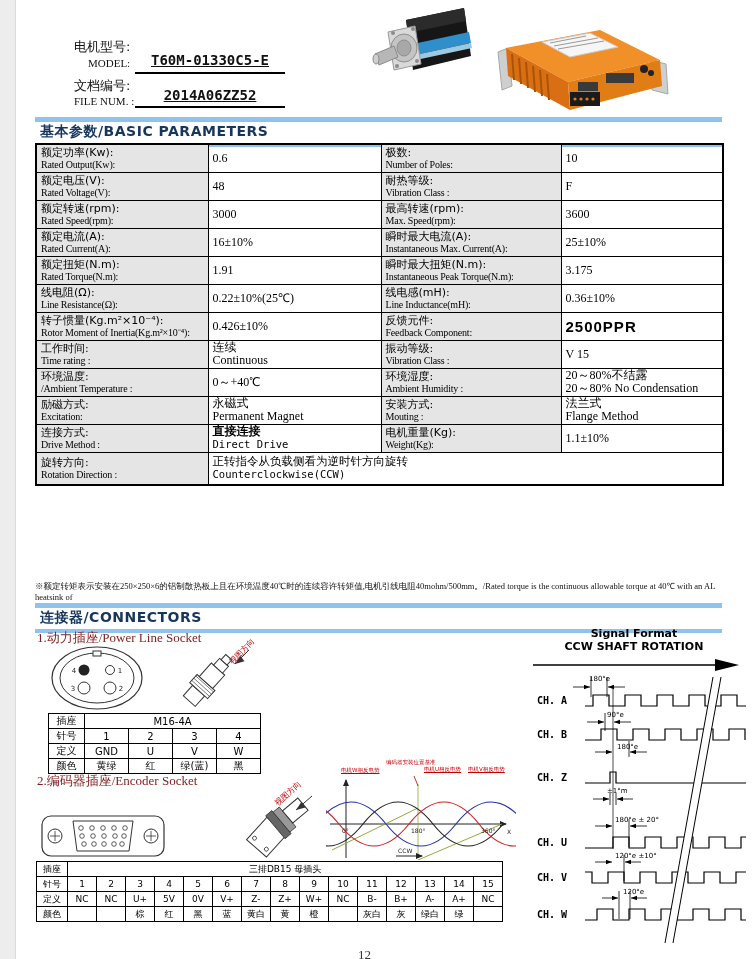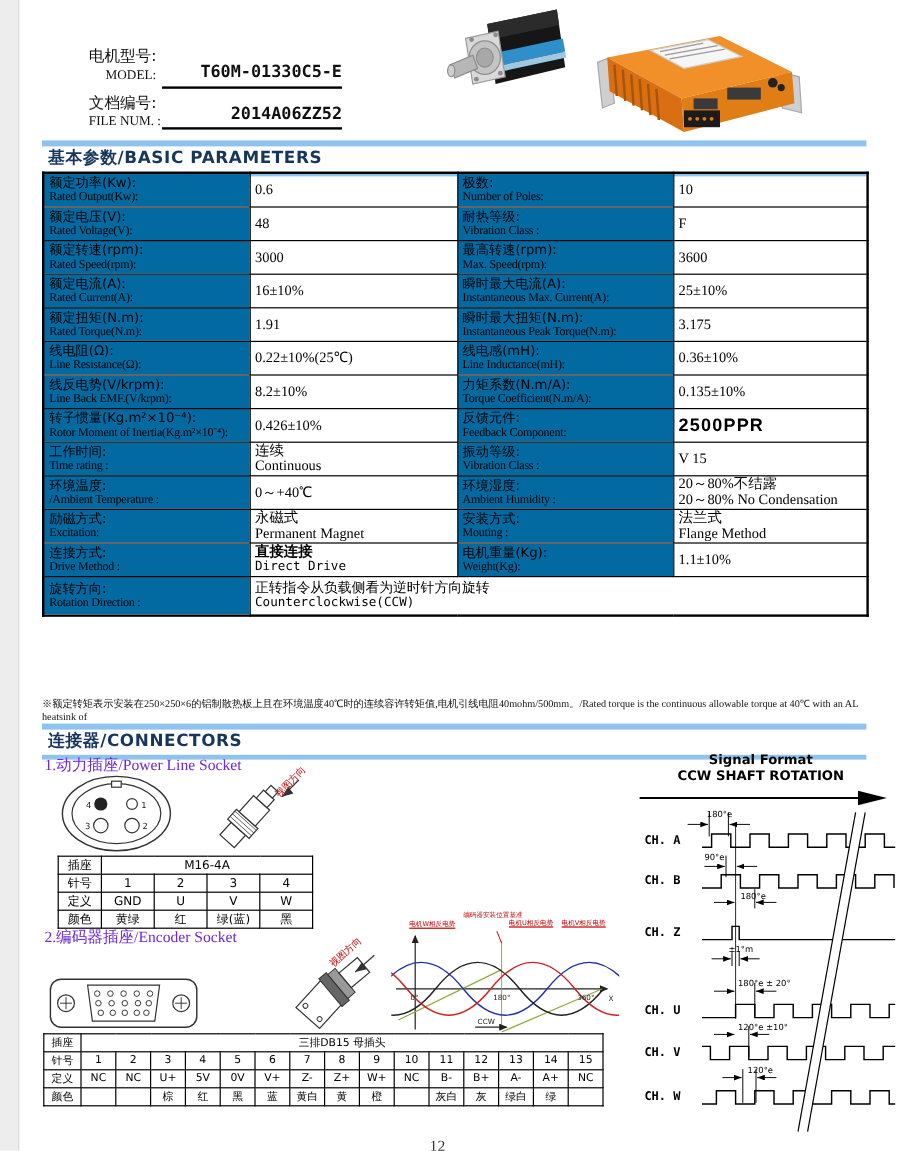"T60M-01330C5-E" .hval { text-align: right -> center; text-decoration: none -> underline }
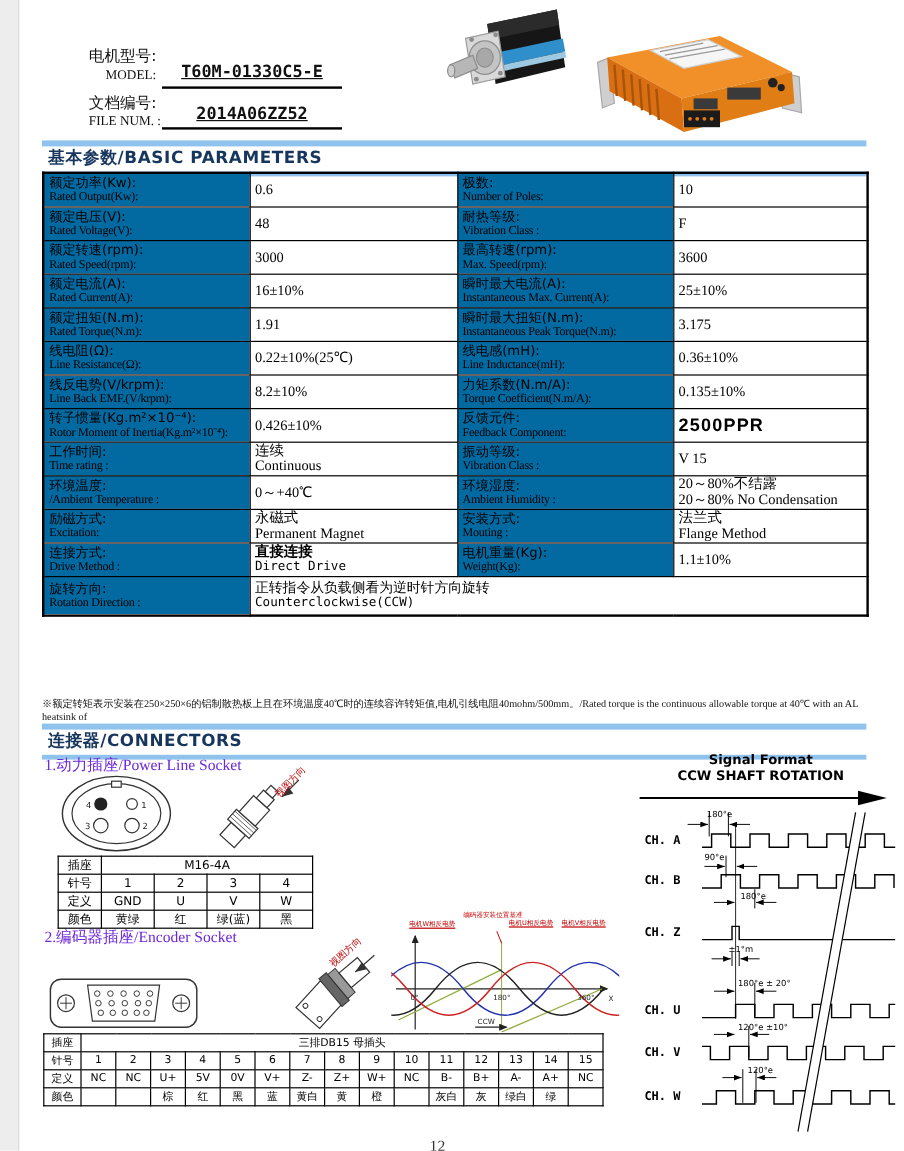"额定功率(Kw):" .lbl { background: #0369a1 -> #e5e5e5 }
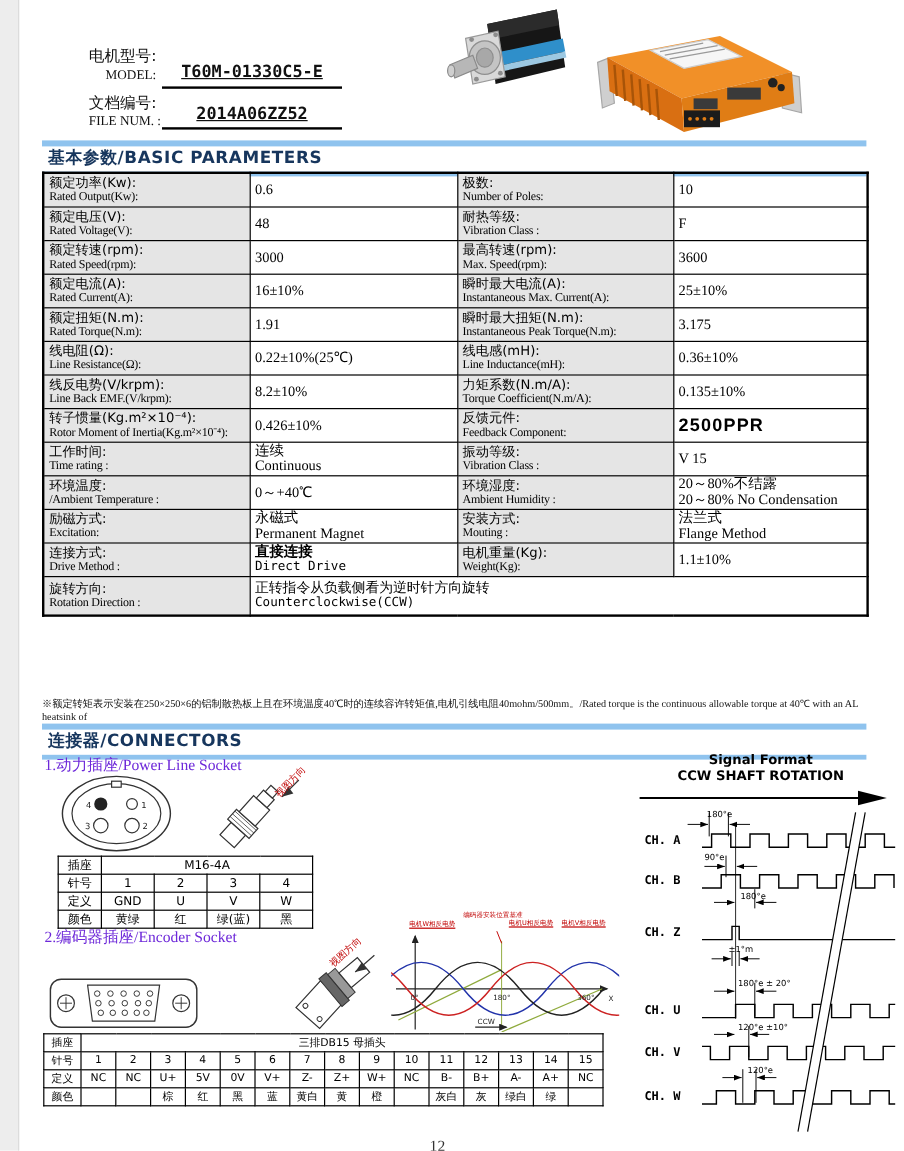"线反电势(V/krpm):" tr { html: <tr> <td> <span>线反电势(V/krpm):</span> <span>Line Back EMF.(V/krpm):</span> </td> <td> <span>8.2±10%</span> </td> <td> <span>力矩系数(N.m/A):</span> <span>Torque Coefficient(N.m/A):</span> </td> <td> <span>0.135±10%</span> </td> </tr> -> none }
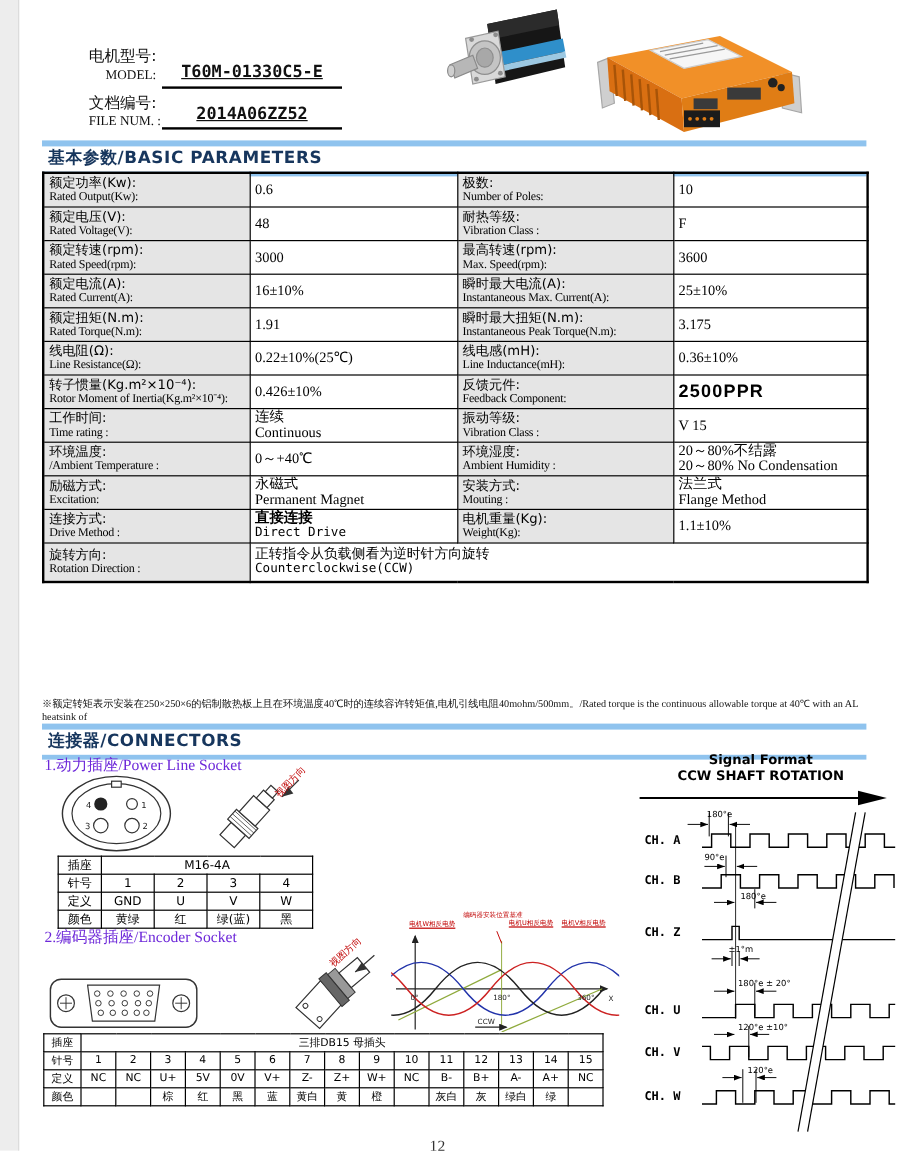"1.动力插座/Power Line Socket" .subtitle { color: #6d28d9 -> #7f1d1d }
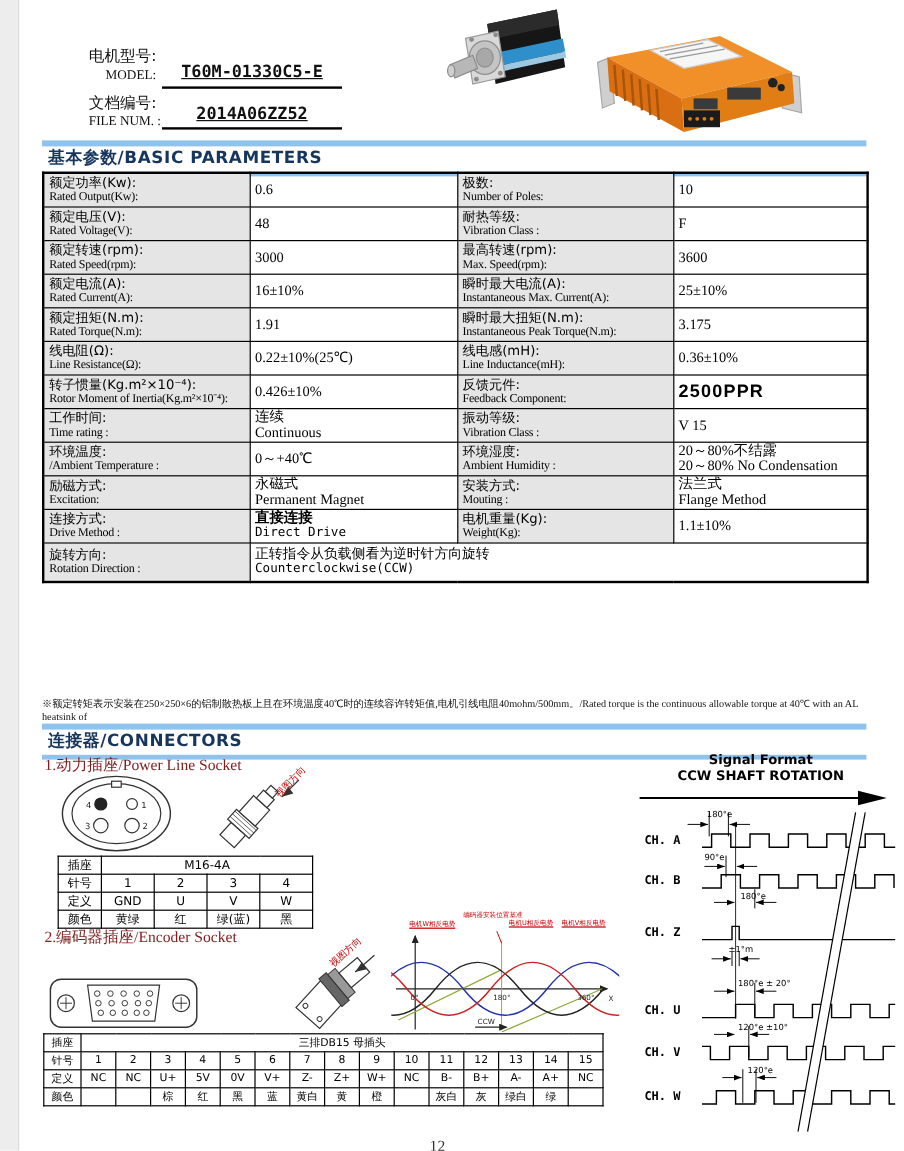"90°e" div.abs { left: 72px -> 92px }
